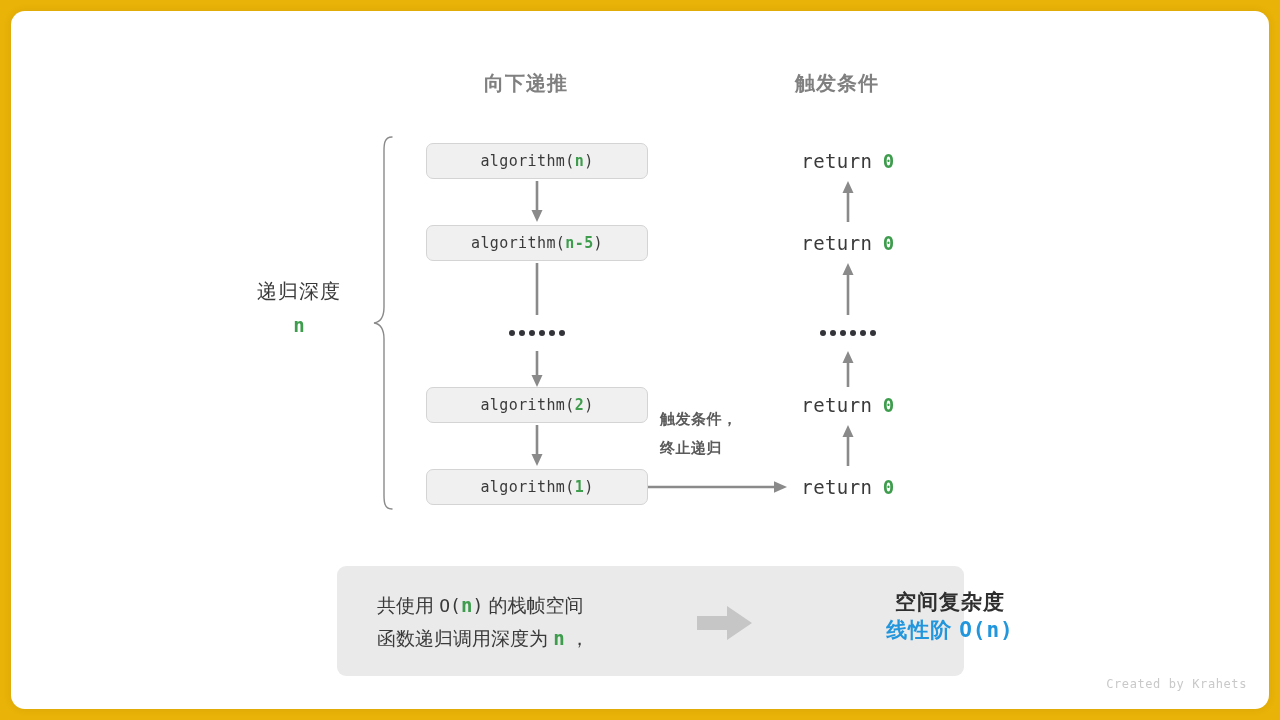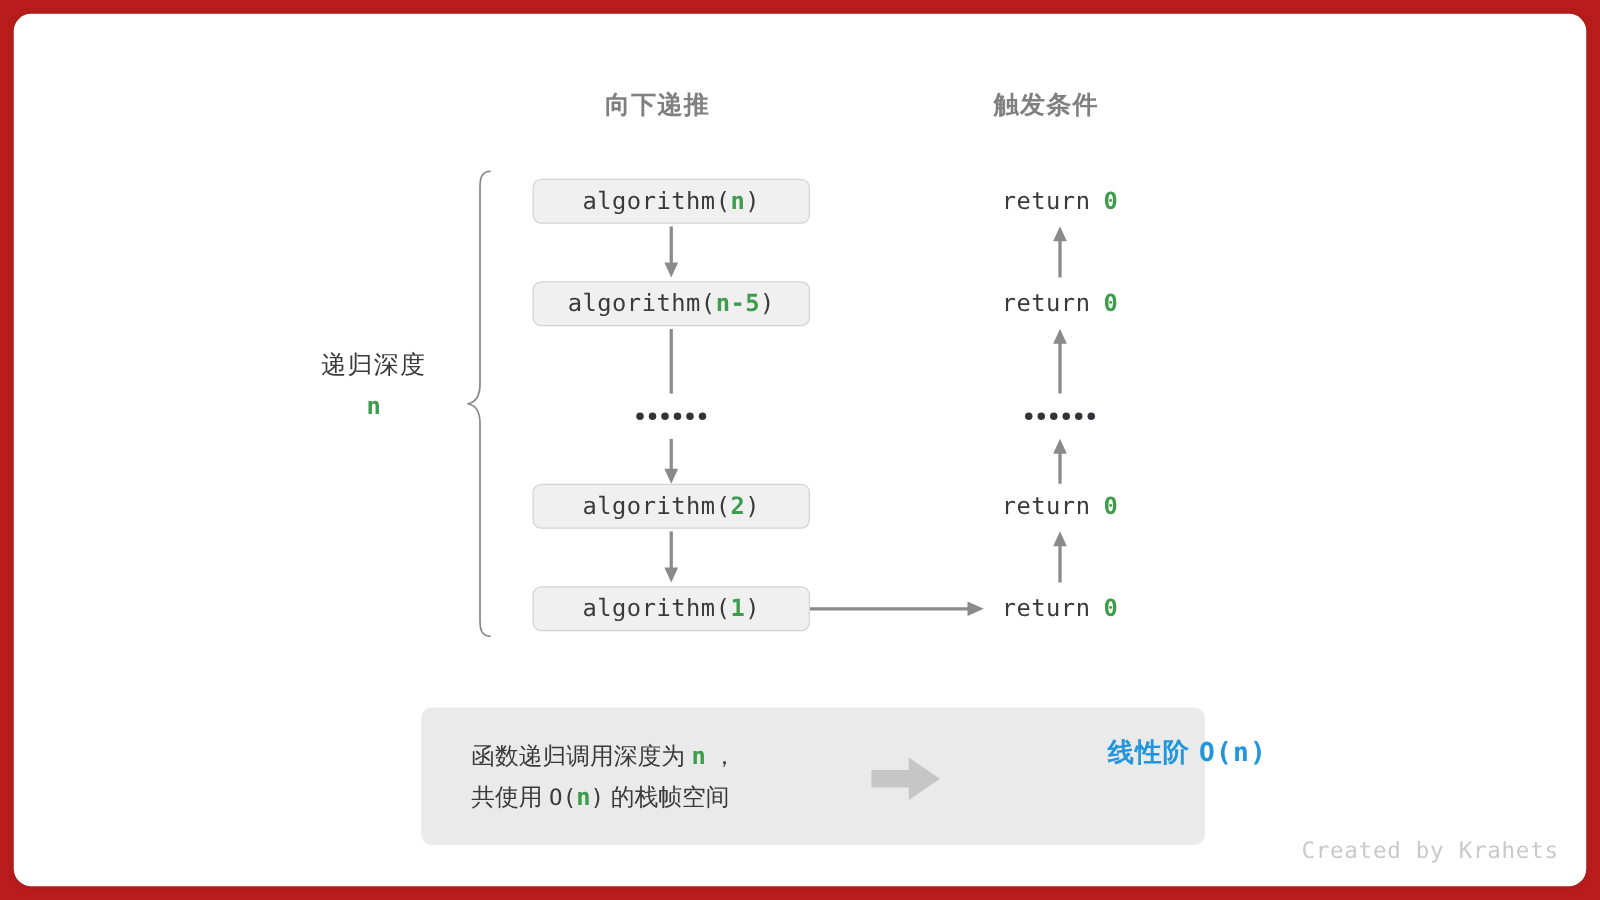"向下递推" #stage { background: #b91c1c -> #eab308 }
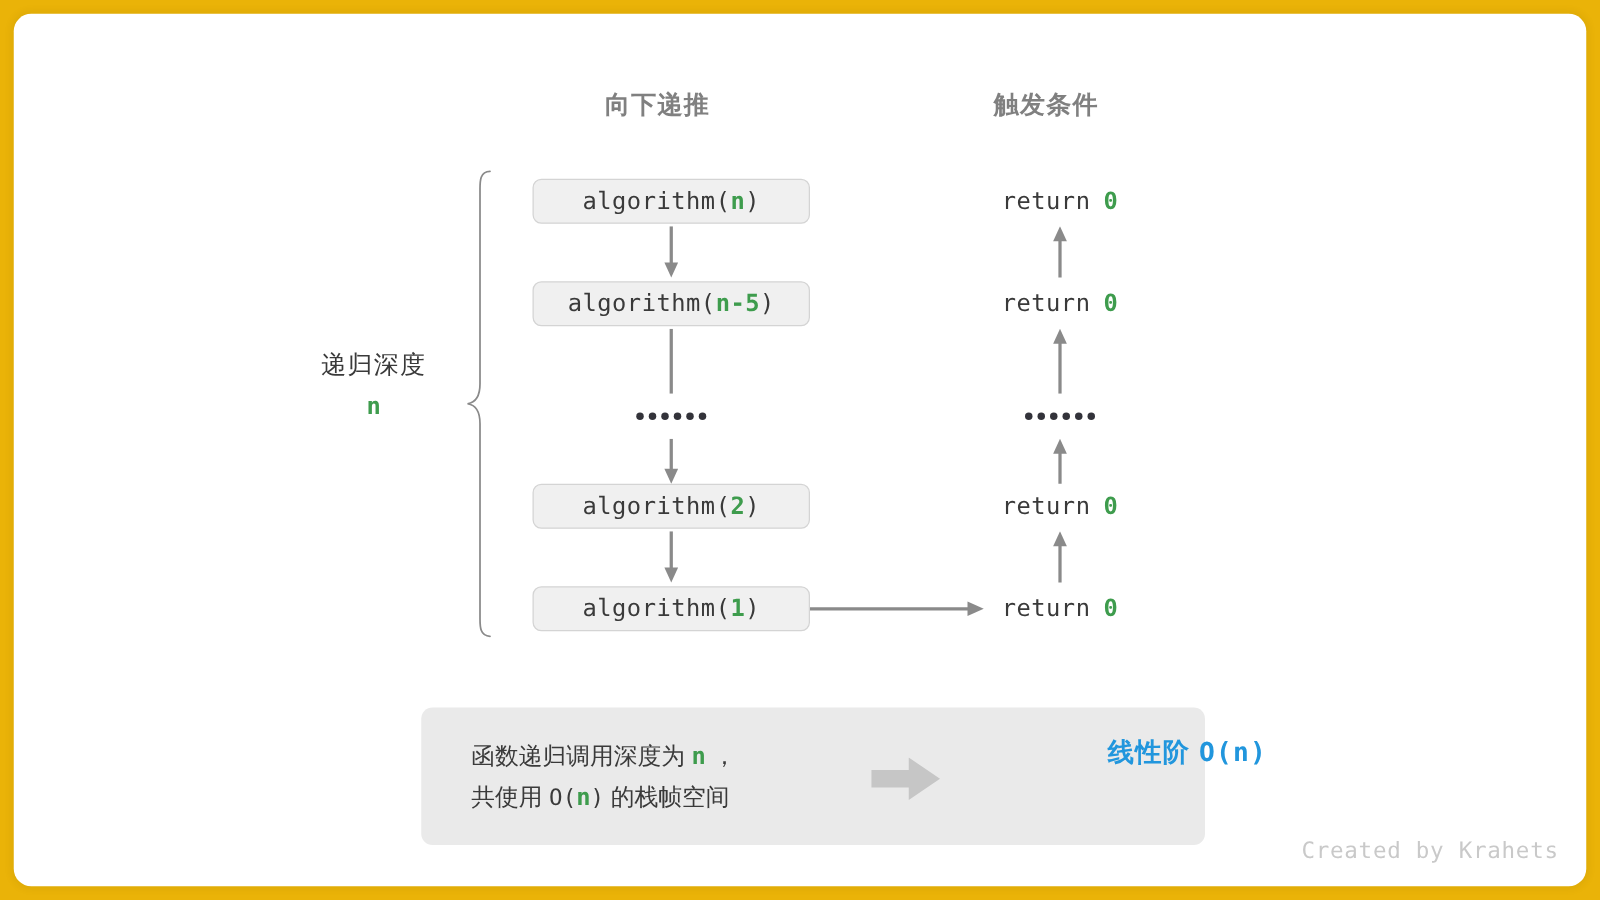"algorithm(" .call-box { font-size: 19px -> 15px }
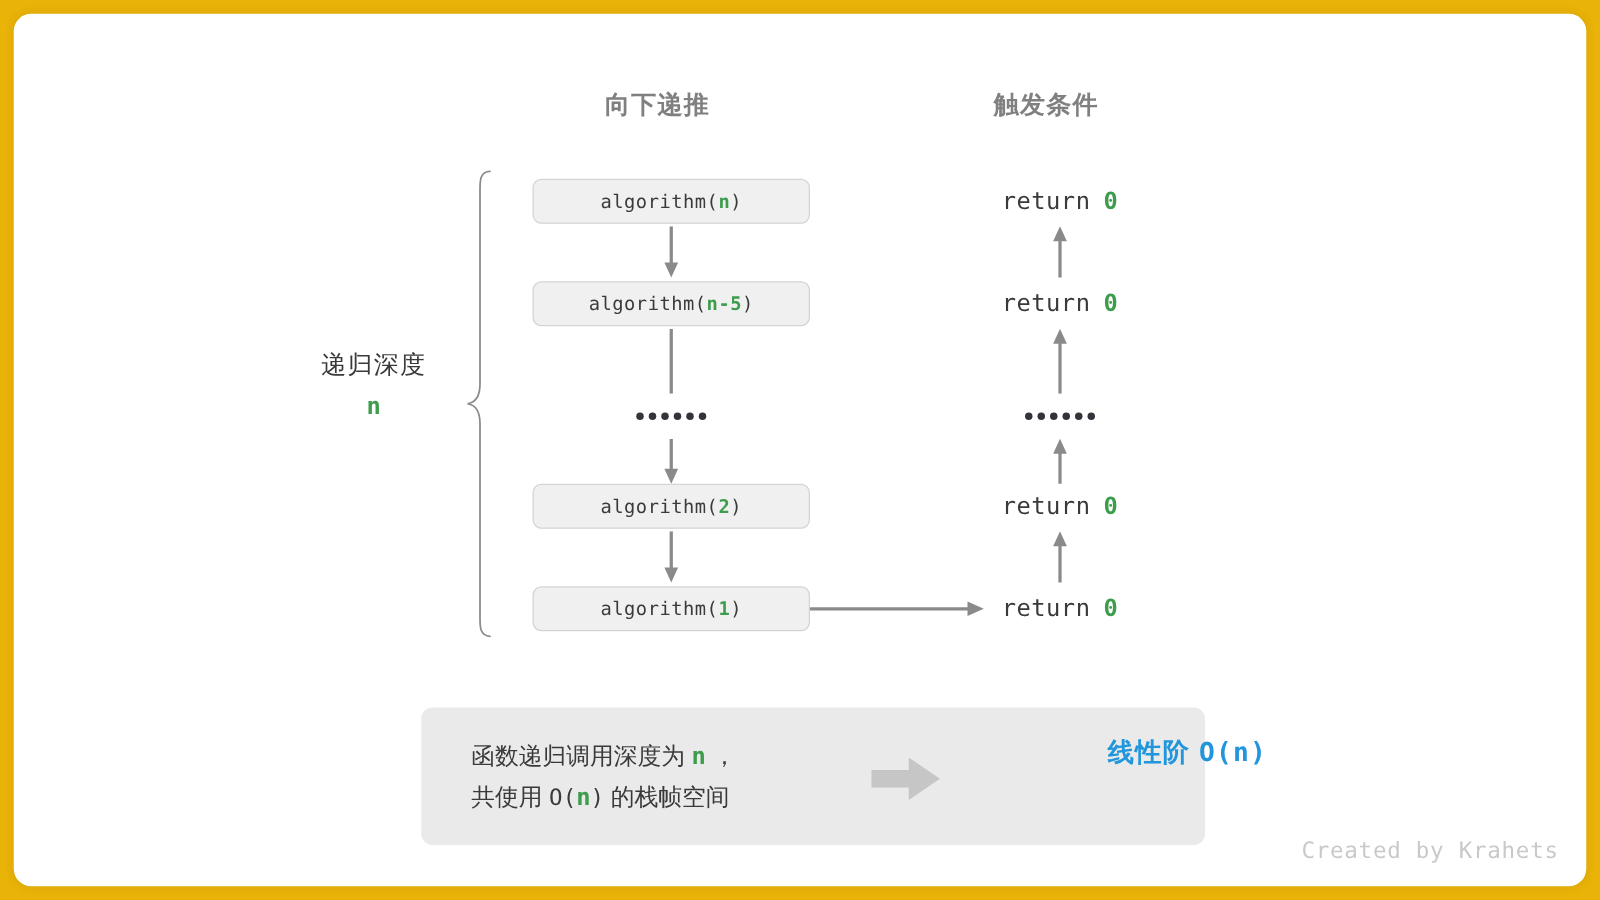"触发条件，" div { html: none -> <div> <div>触发条件，</div> <div>终止递归</div> </div> }
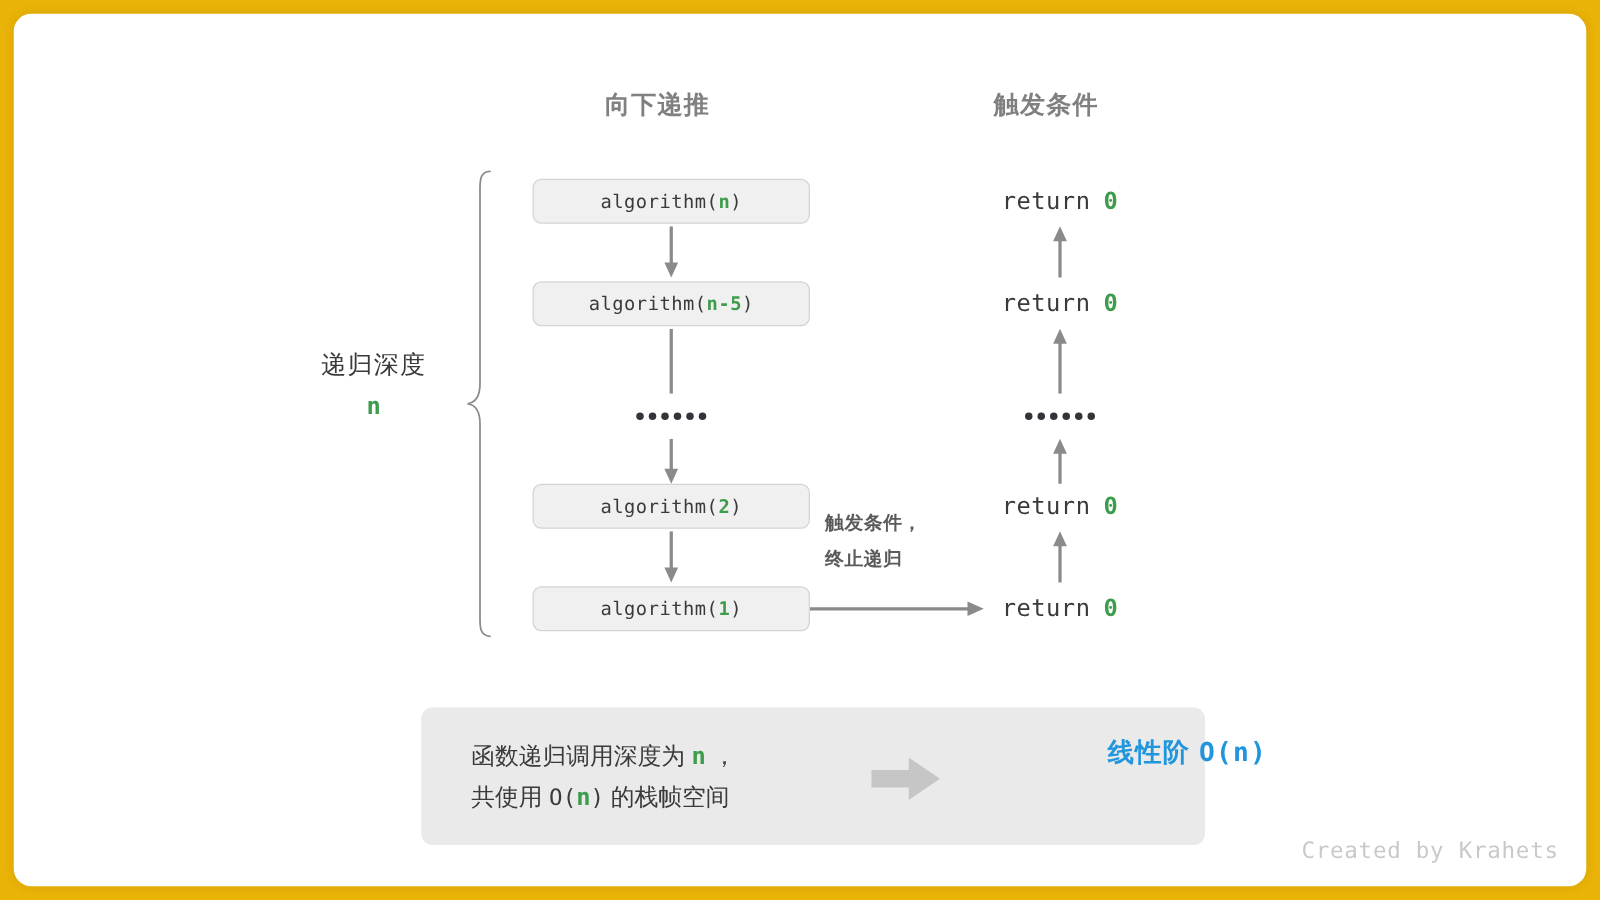"空间复杂度" span.title { html: none -> <span>空间复杂度</span> }
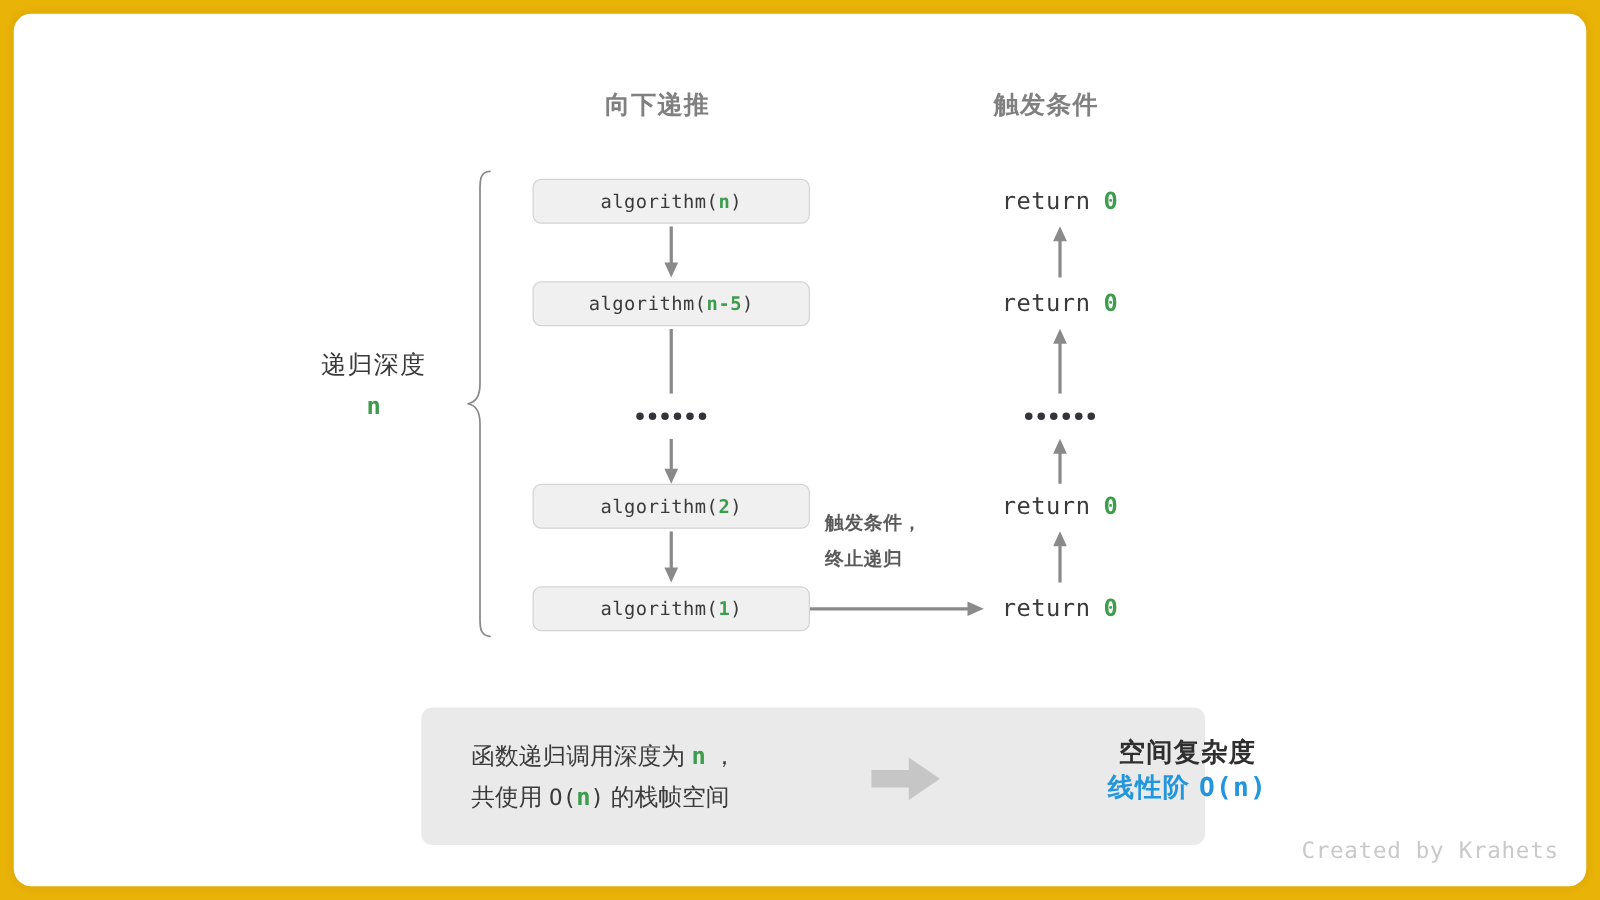"函数递归调用深度为 n ，" div { order: before "共使用 O(n) 的栈帧空间" -> after "共使用 O(n) 的栈帧空间" }
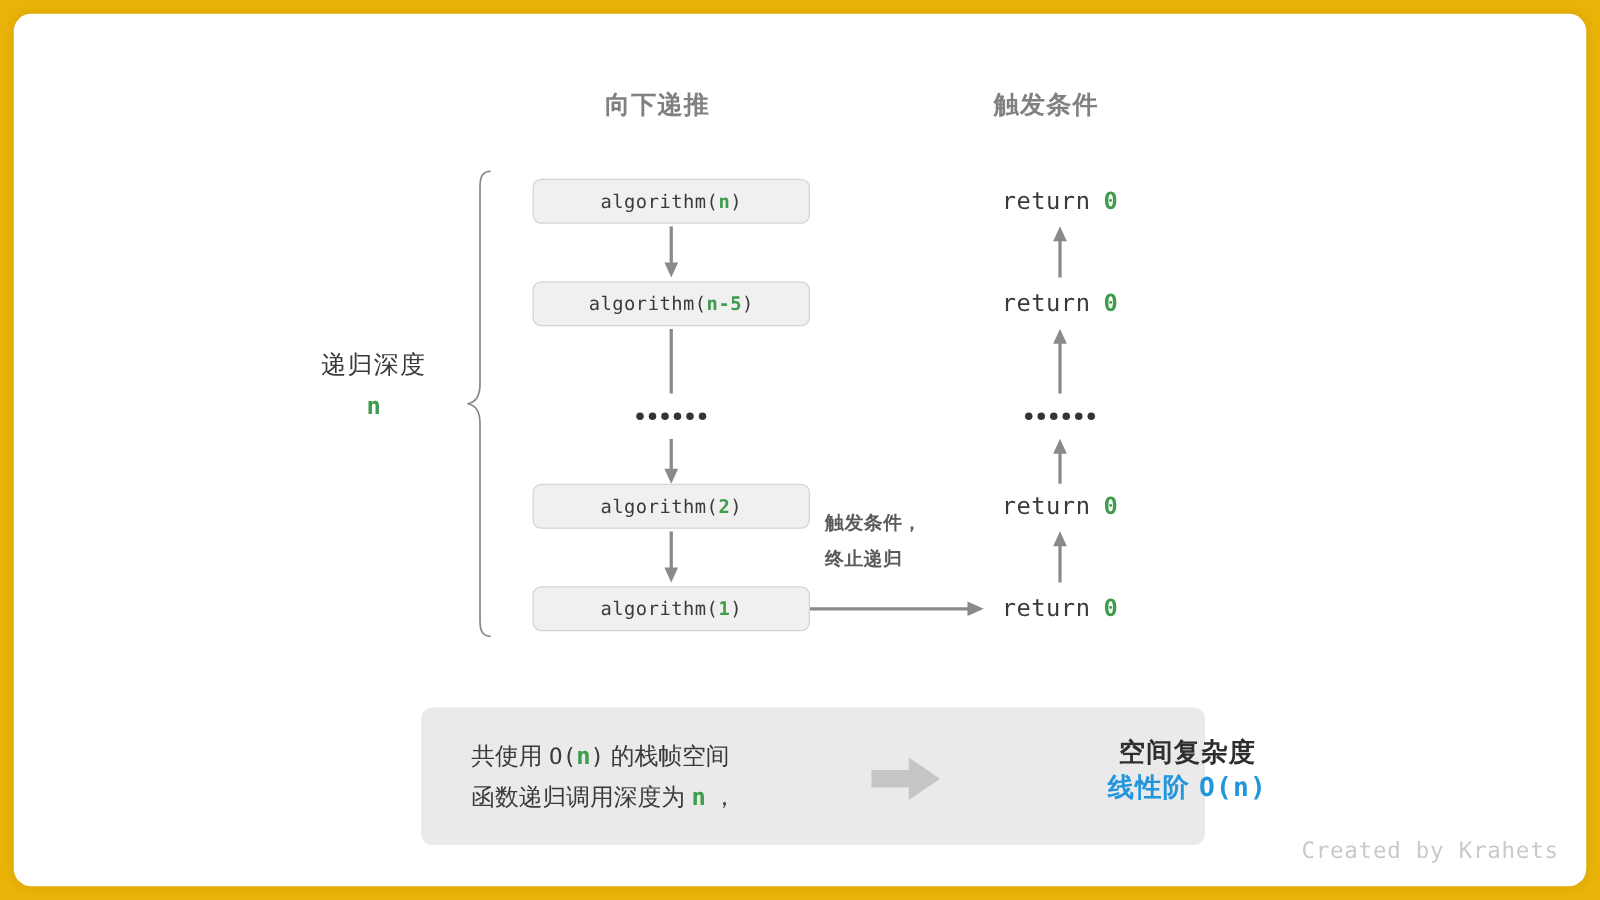"Created by Krahets" #credit { font-size: 18px -> 12px }
